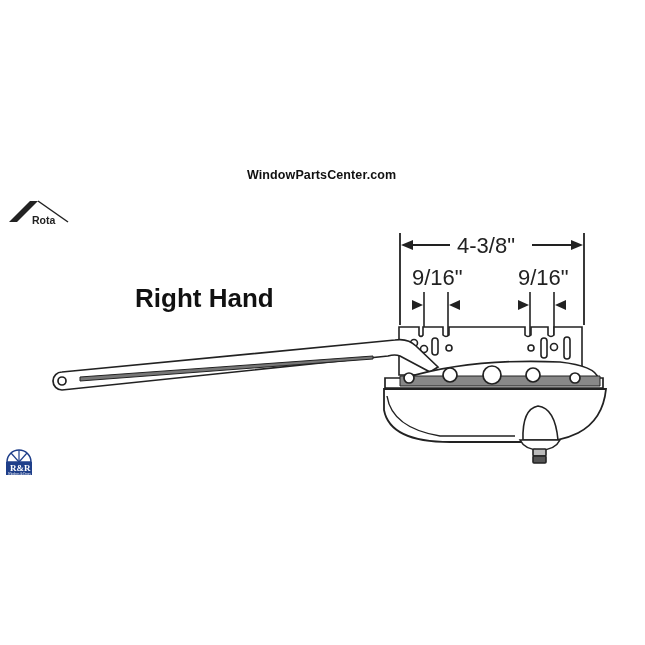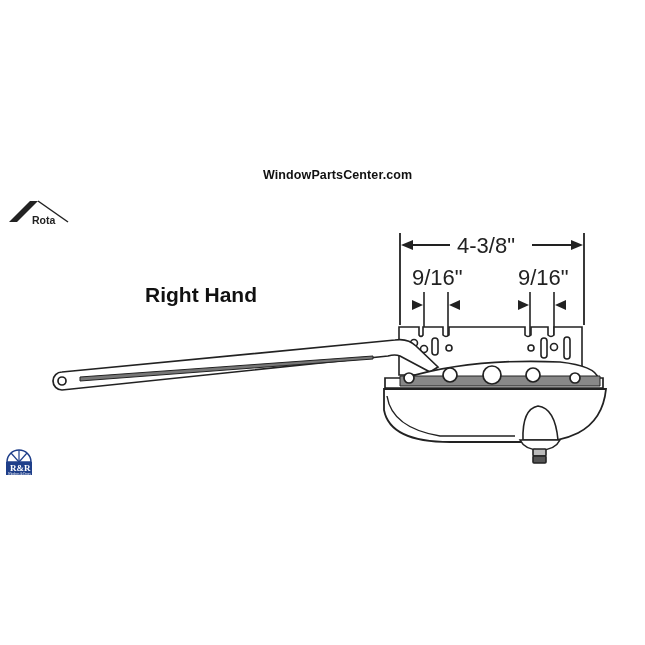"WindowPartsCenter.com" .site-label { margin-left: 16px -> none }
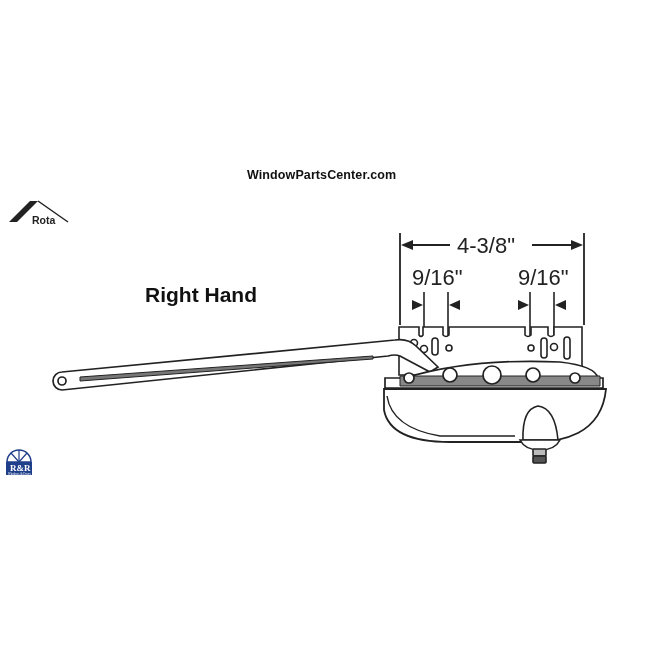"Right Hand" .hand-label { font-size: 21px -> 26px; left: 145px -> 135px }
